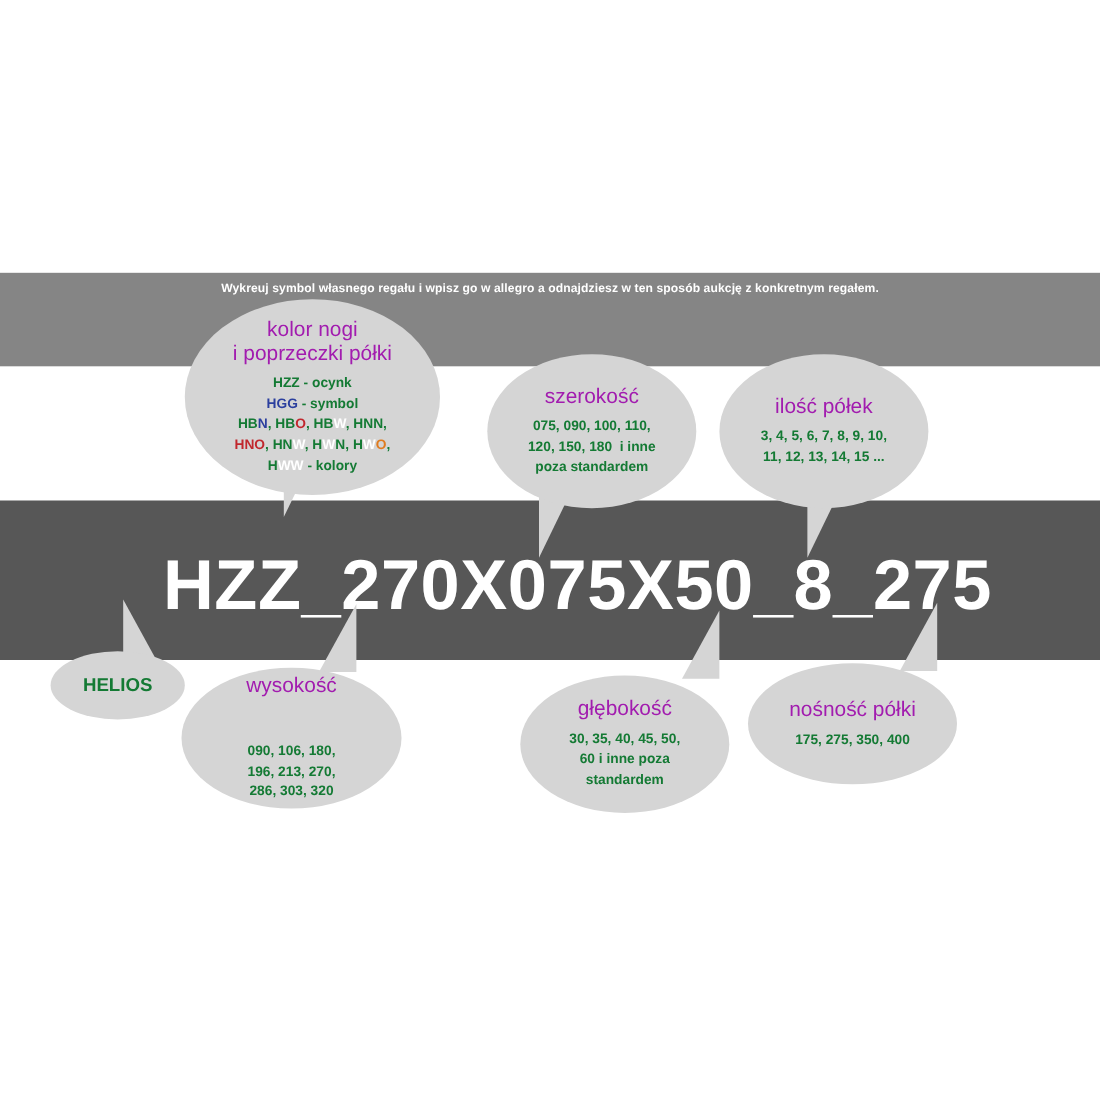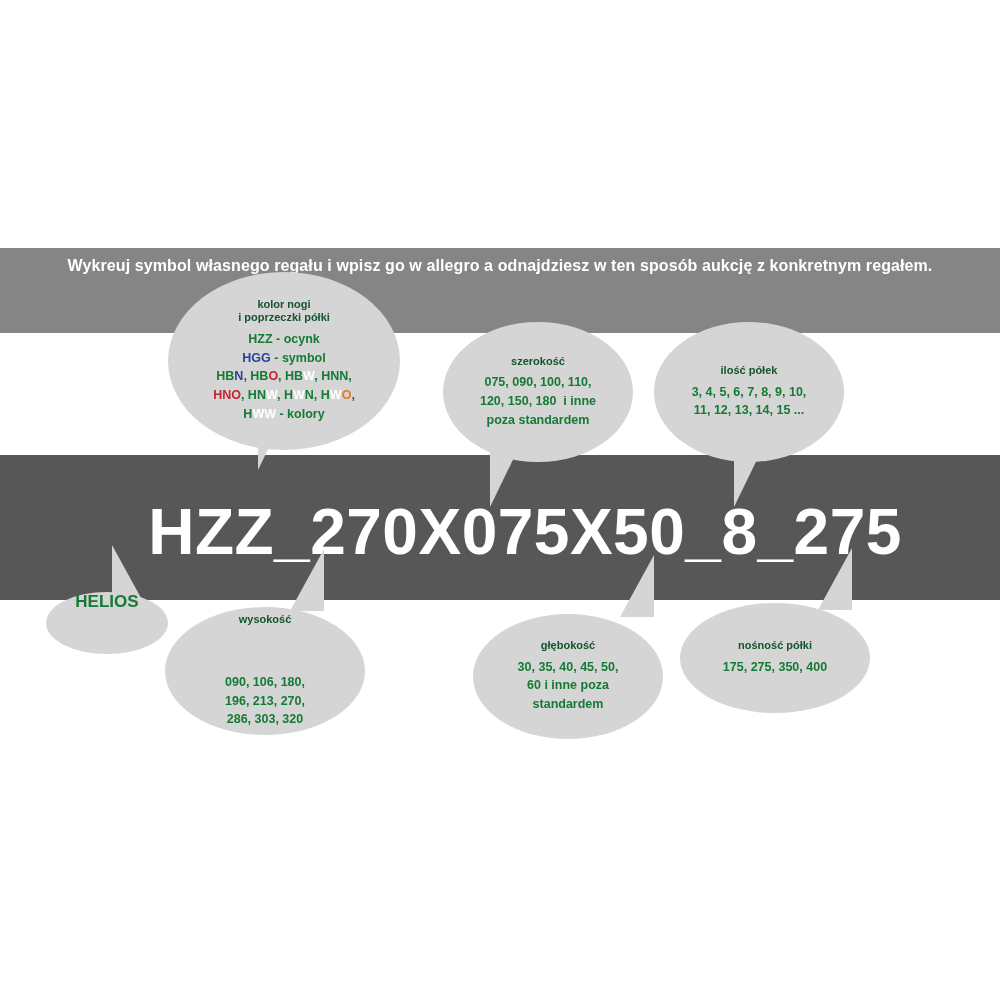"Wykreuj symbol własnego regału i" .headline { font-size: 16px -> 11px }
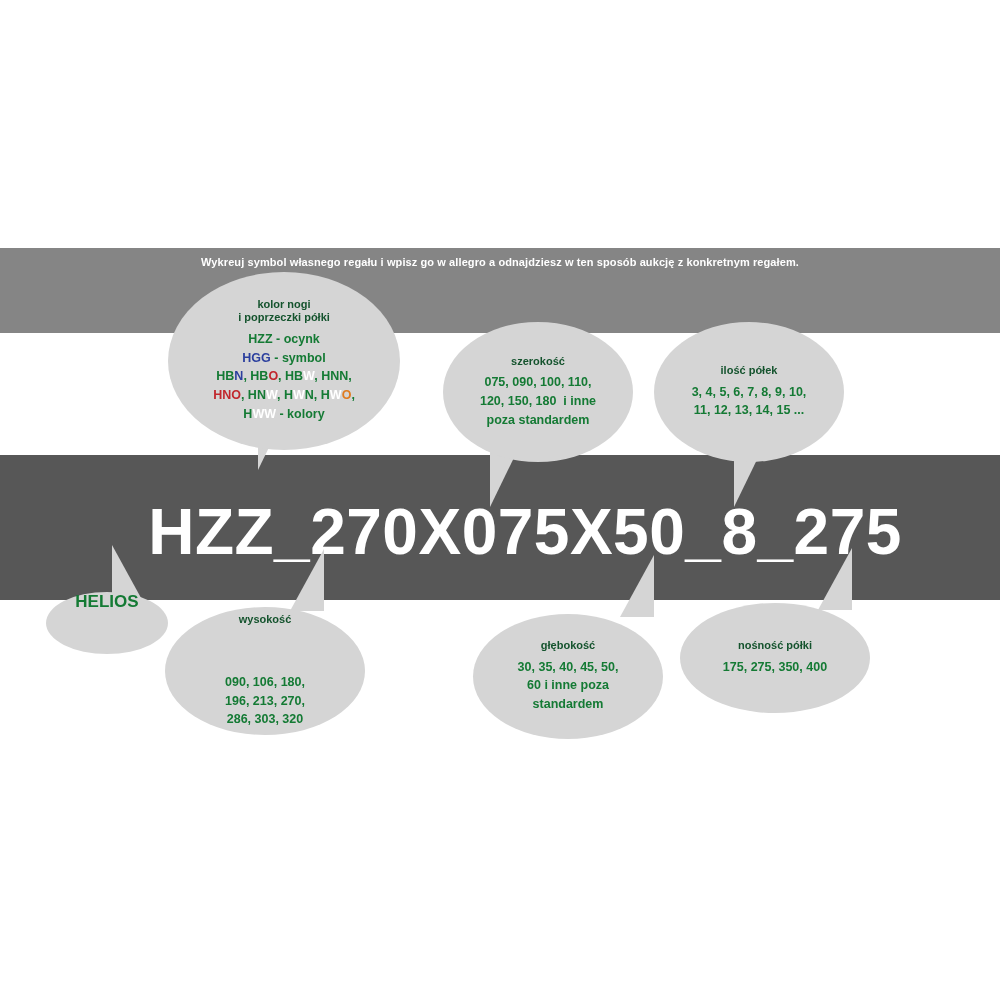"kolor nogi" .bubble .title { color: #14532d -> #a21caf; font-size: 11px -> 19px; font-weight: bold -> normal }
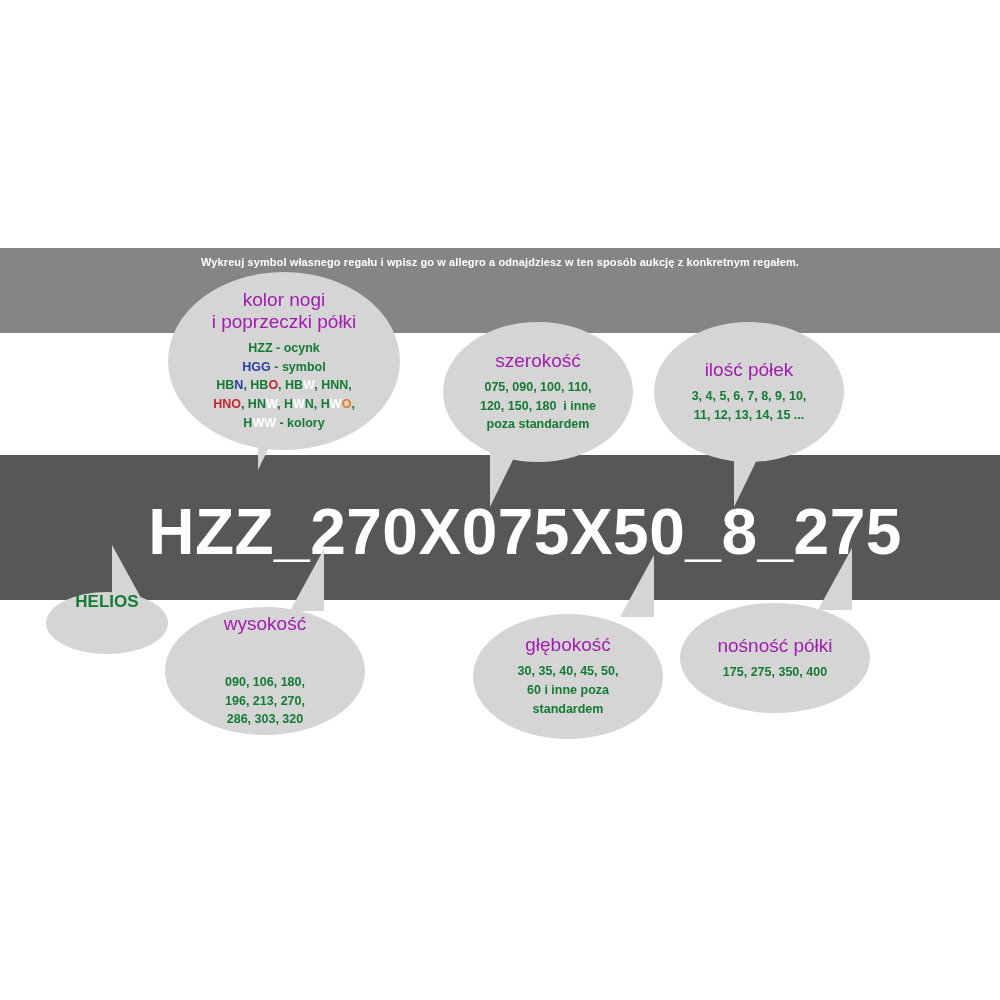"HELIOS" .helios { align-items: flex-start -> center }
